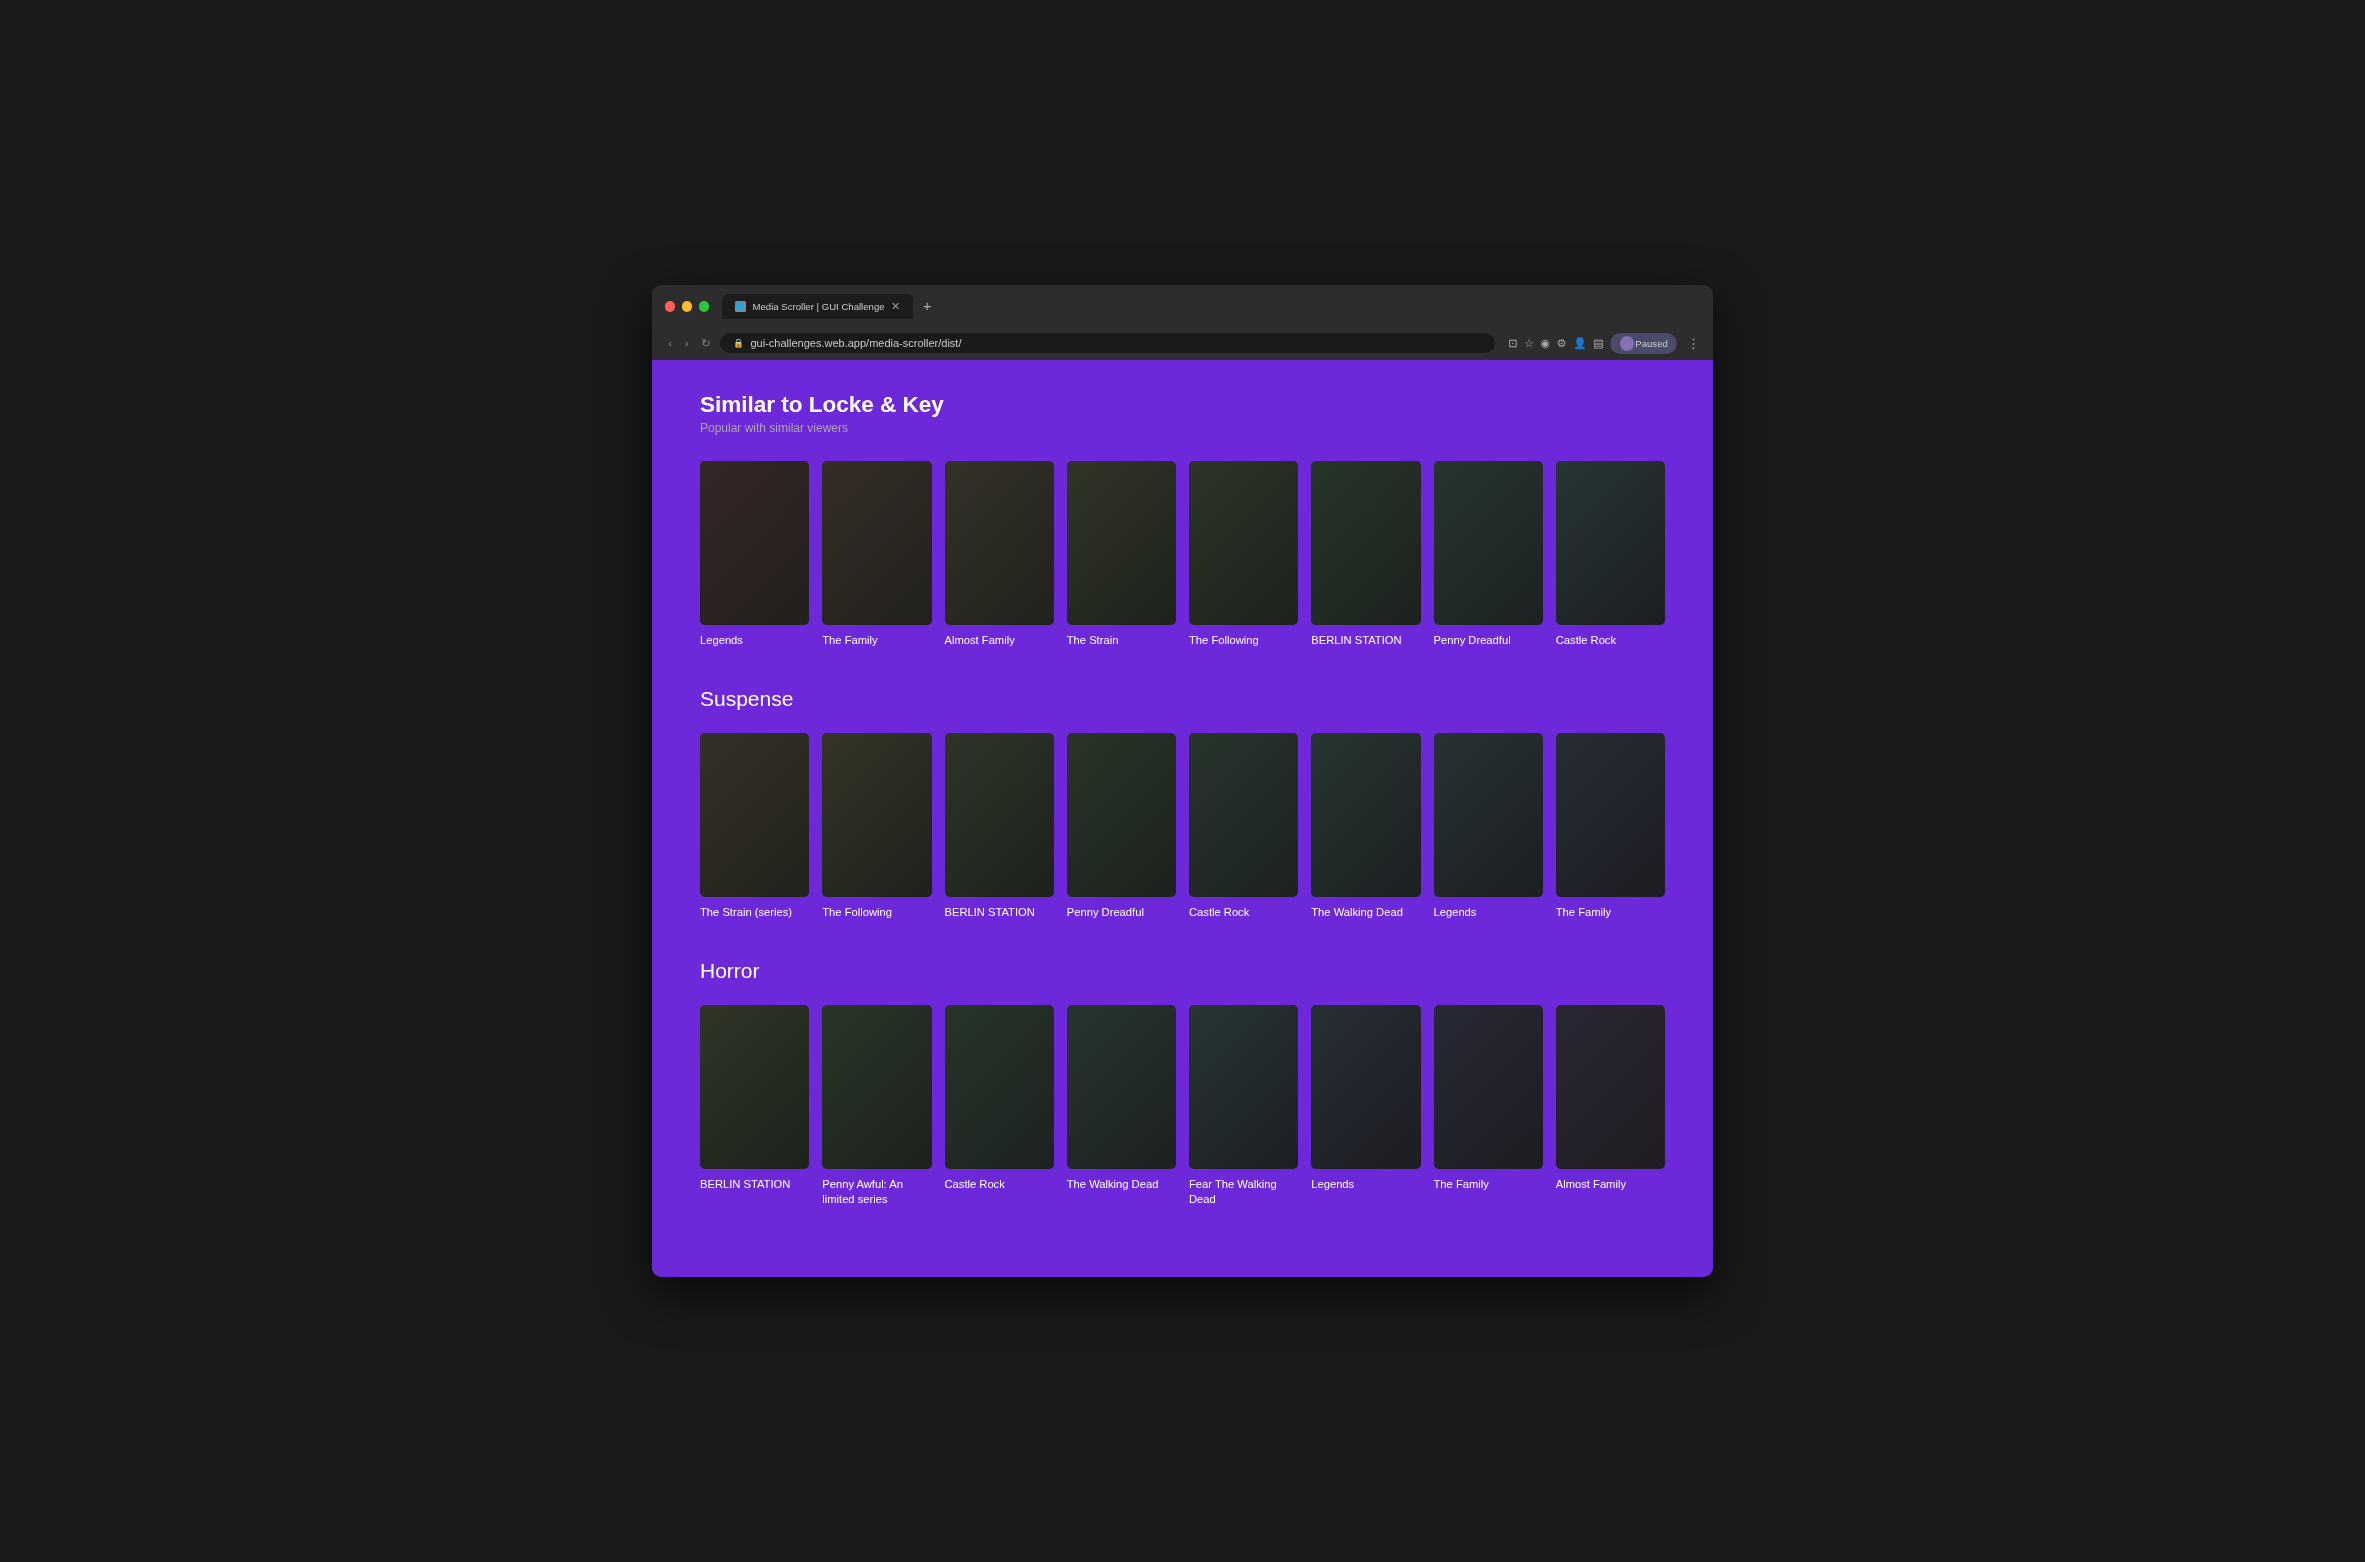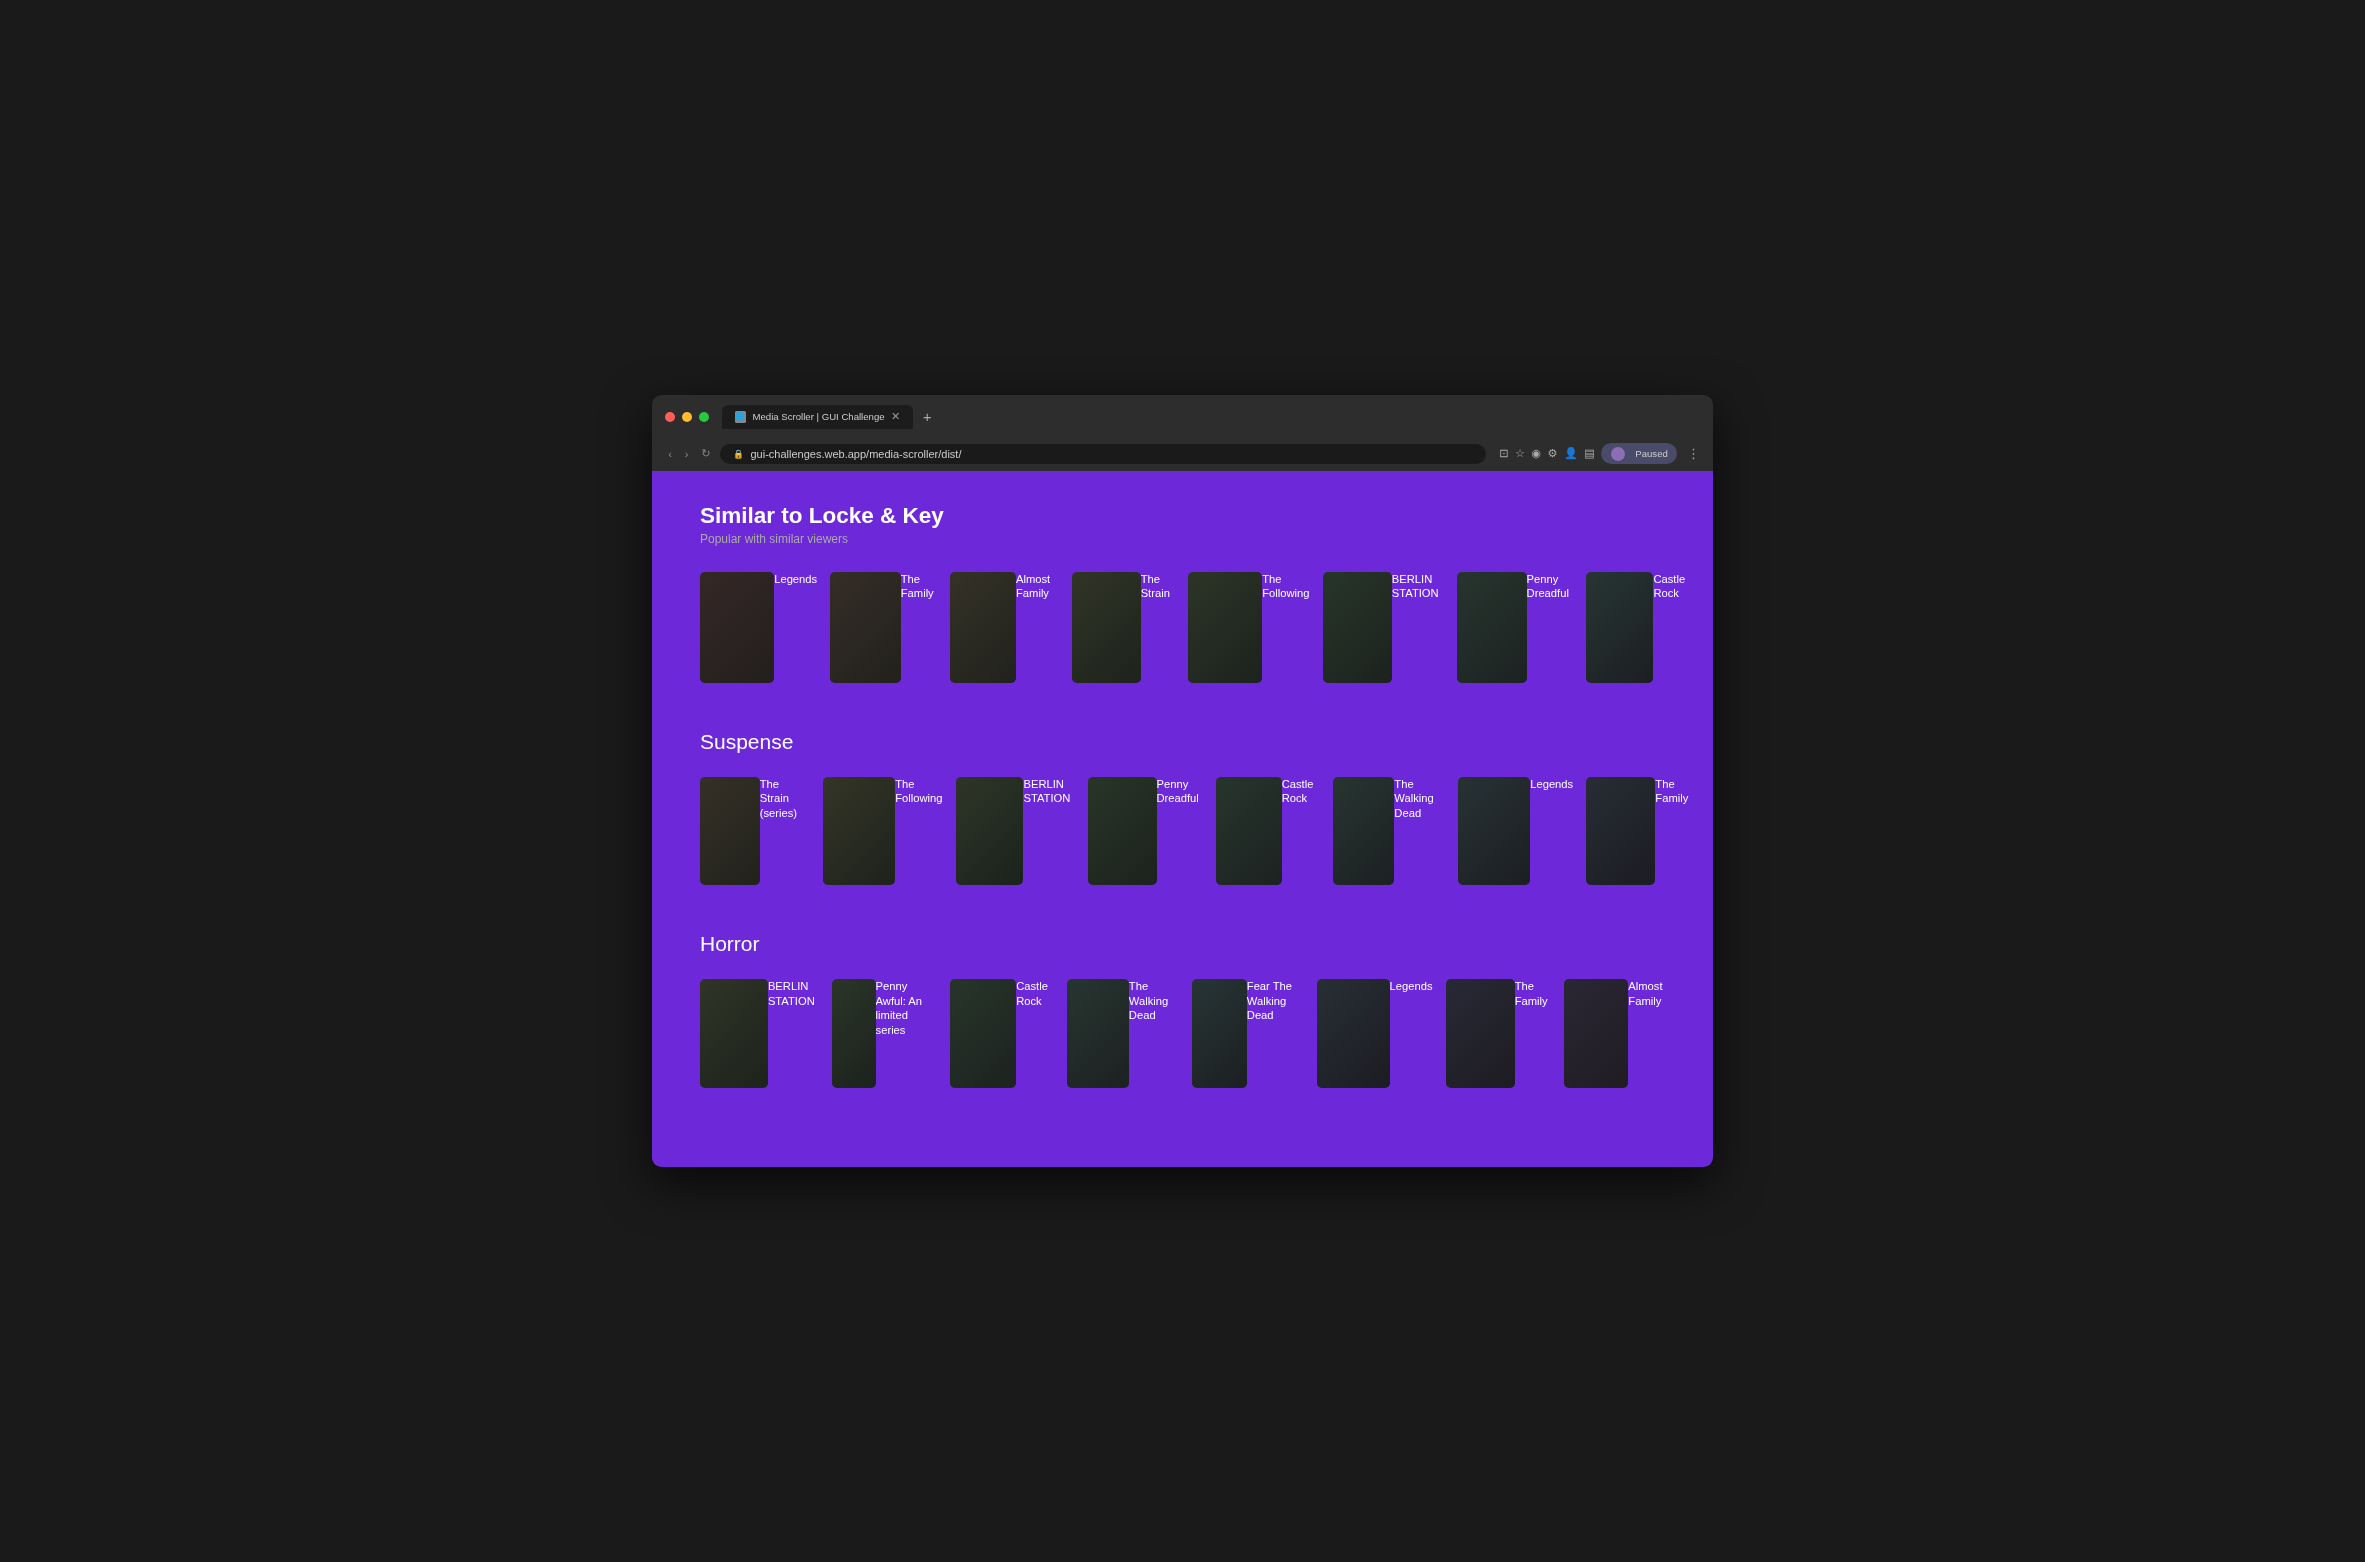"Paused" .paused-btn { gap: 10px -> 1px }
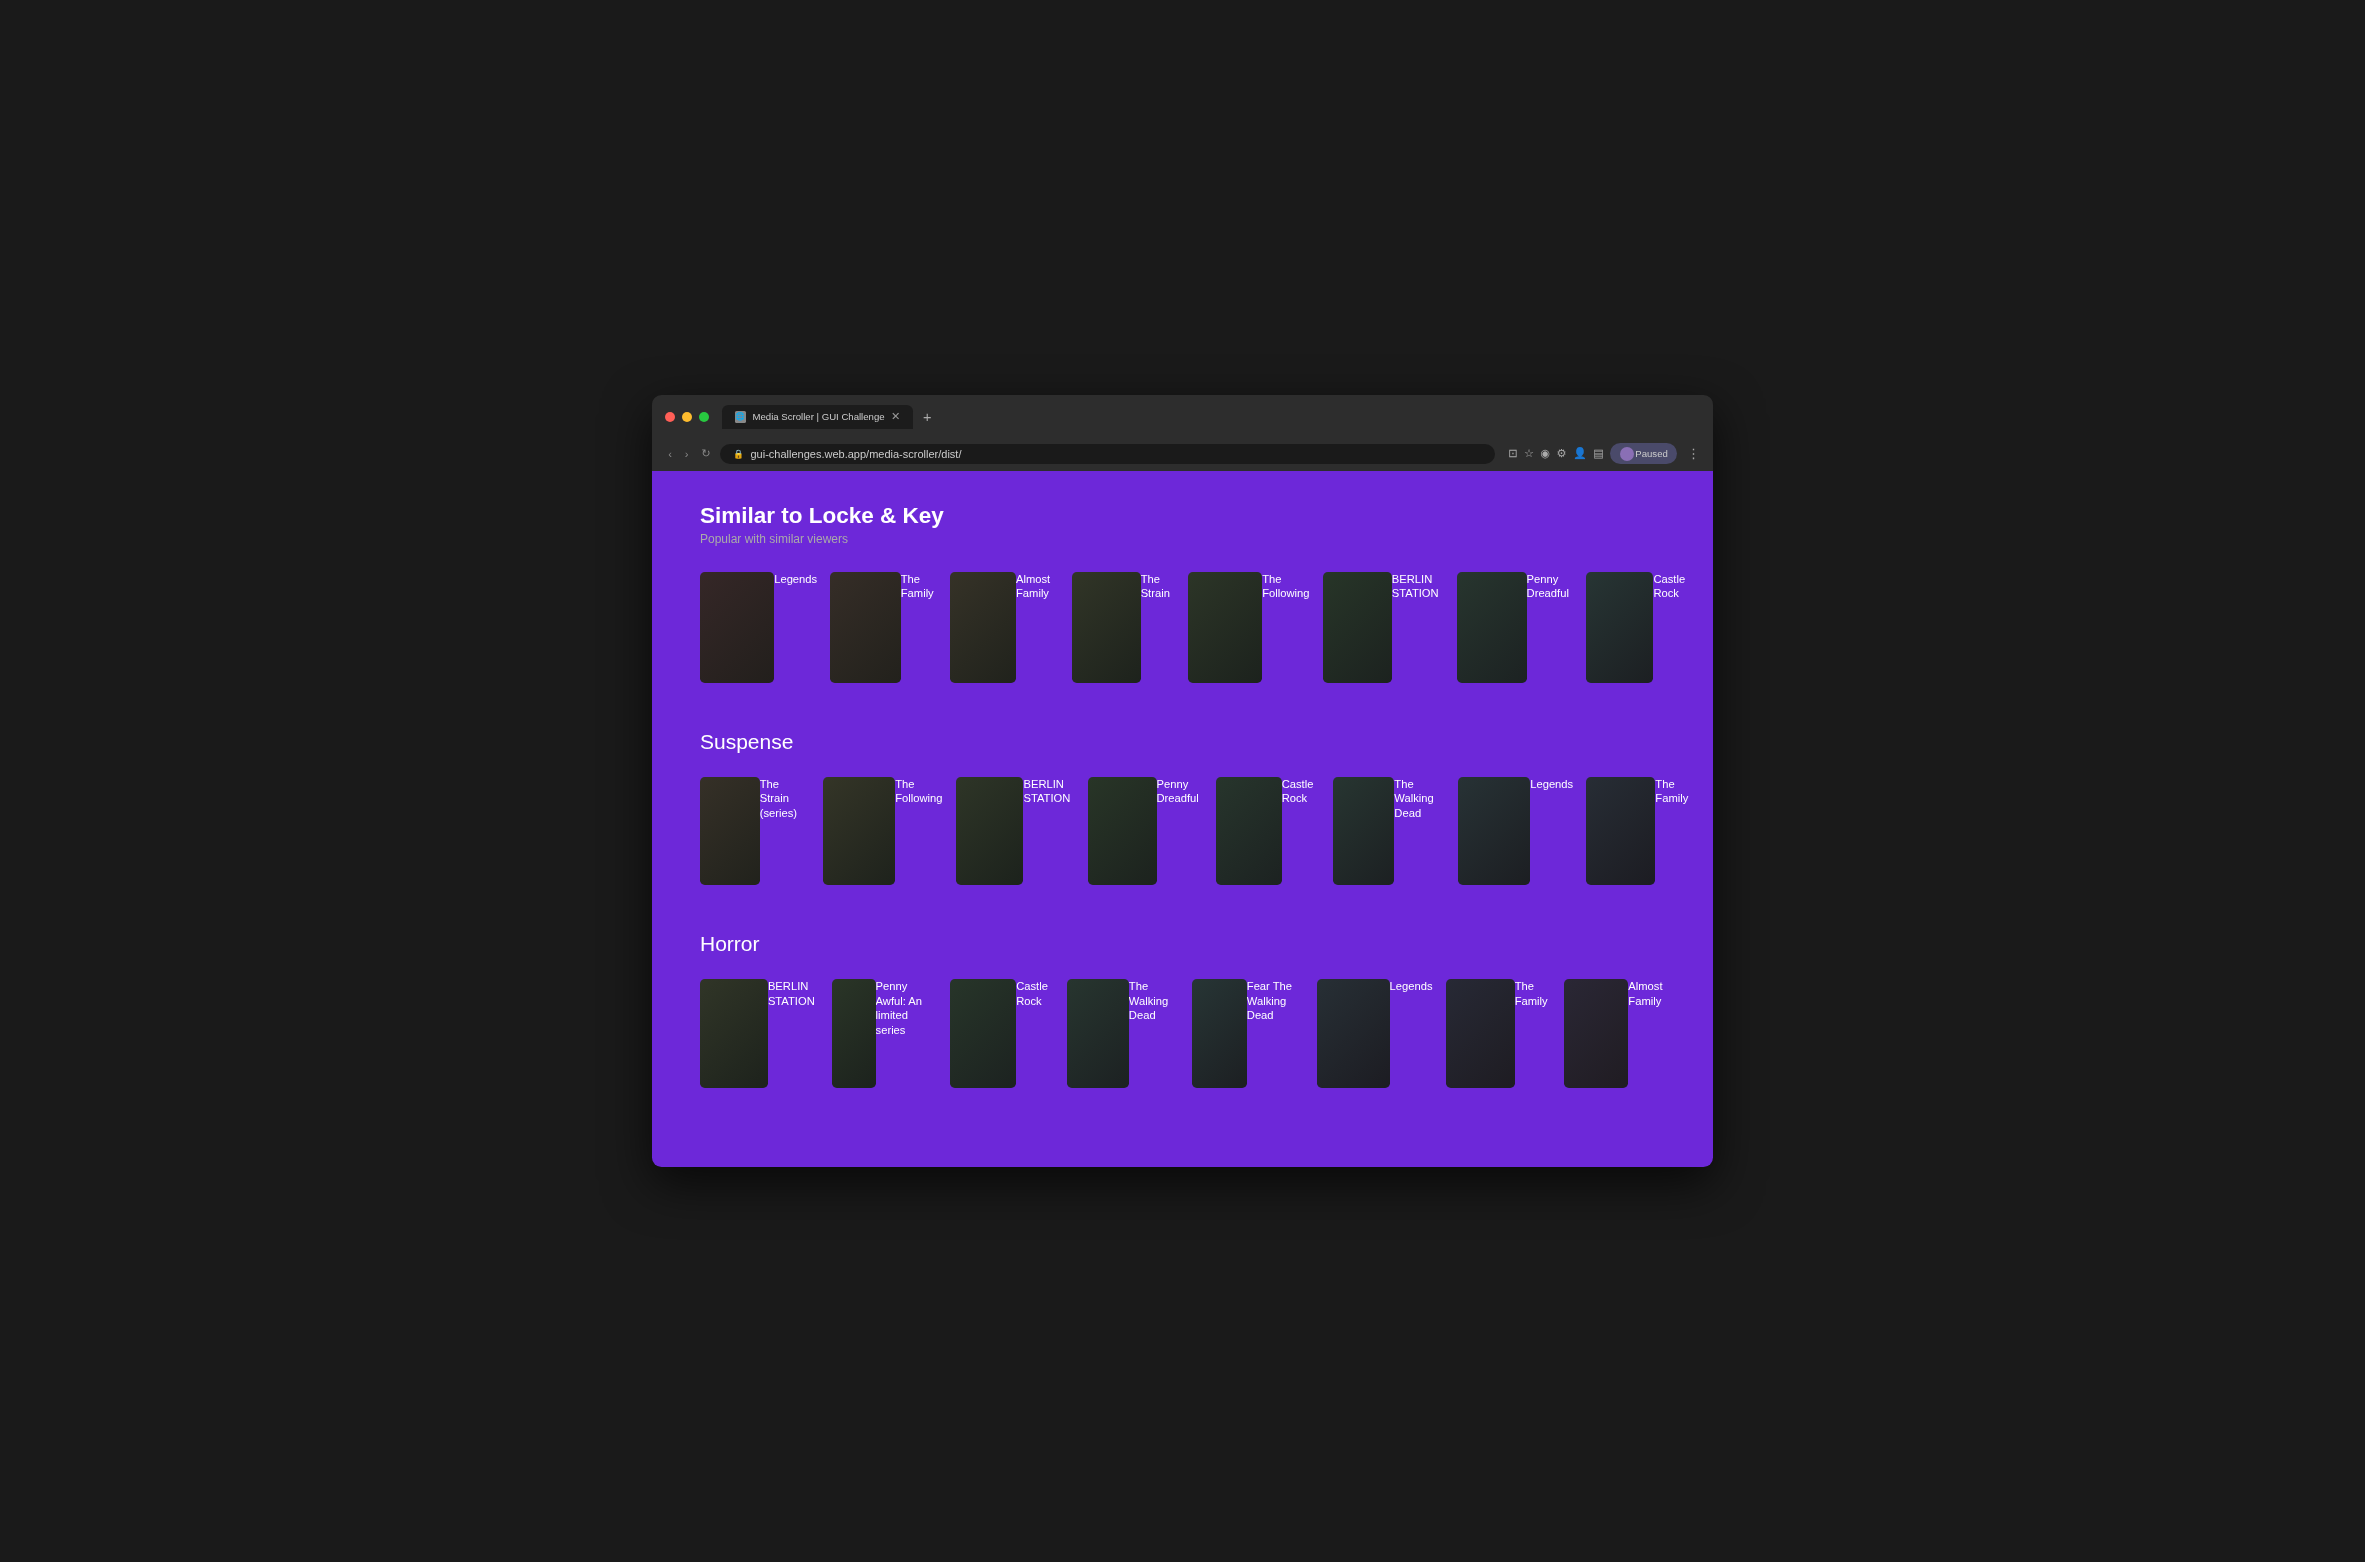"Legends" .media-item { flex-direction: none -> column }
